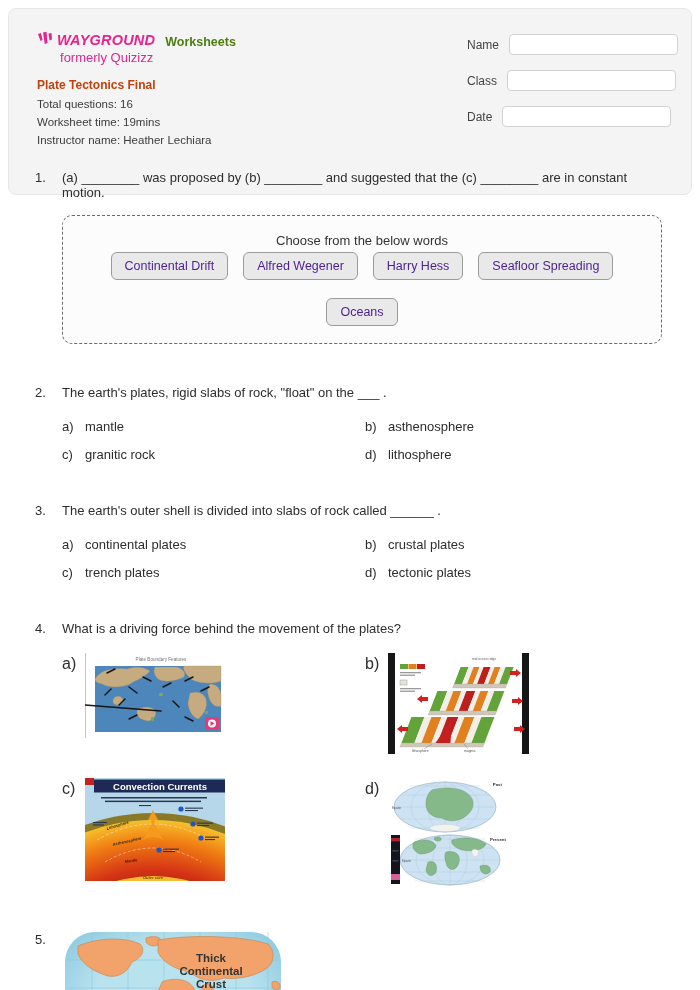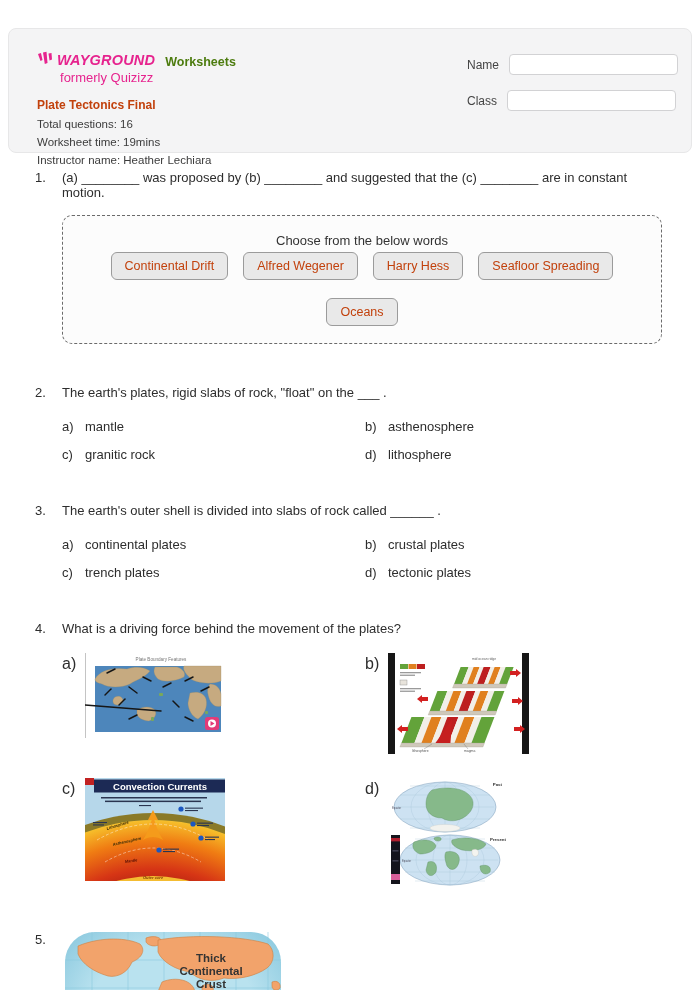"WAYGROUND" .header-card { height: 125px -> 187px; margin-top: 20px -> none }
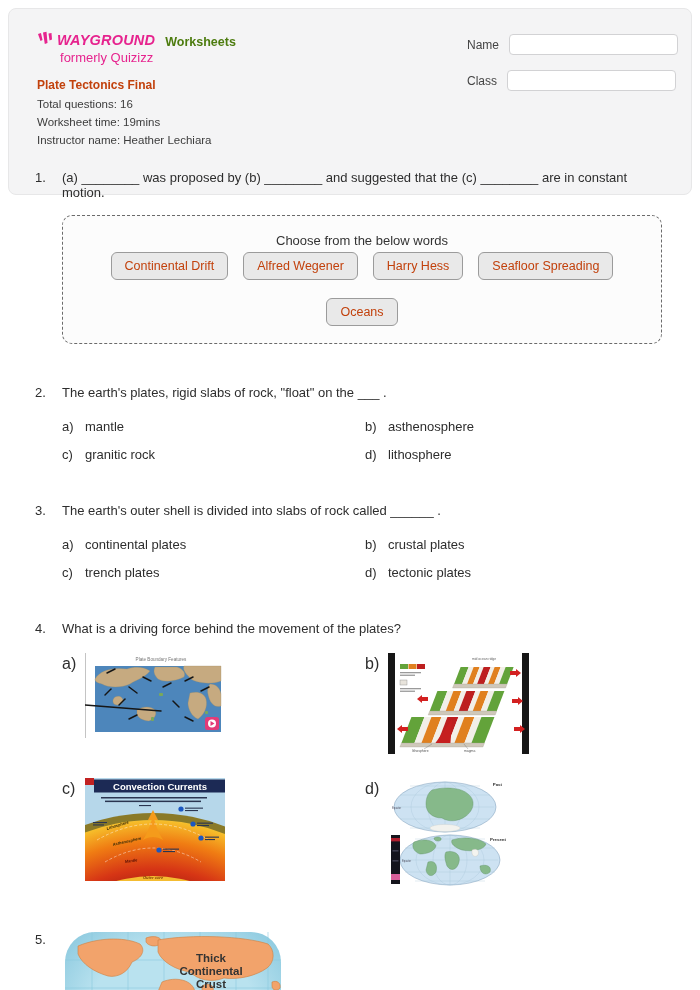"Date" div.field-row { html: none -> <div> <span>Date</span> <input> </div> }
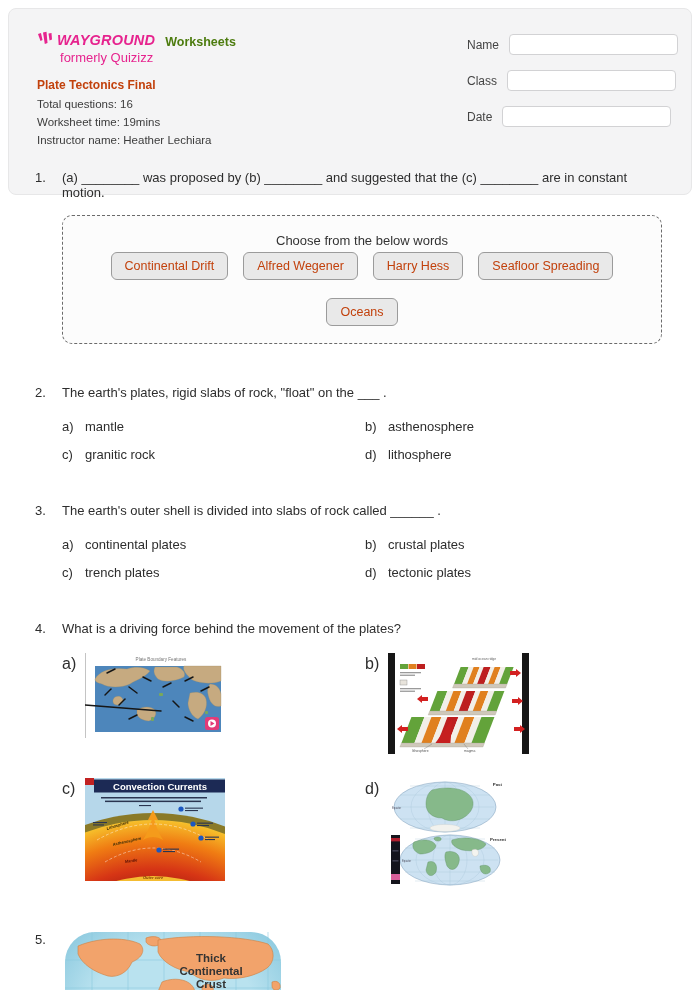"Continental Drift" .chip { color: #c2410c -> #4c1d95 }
